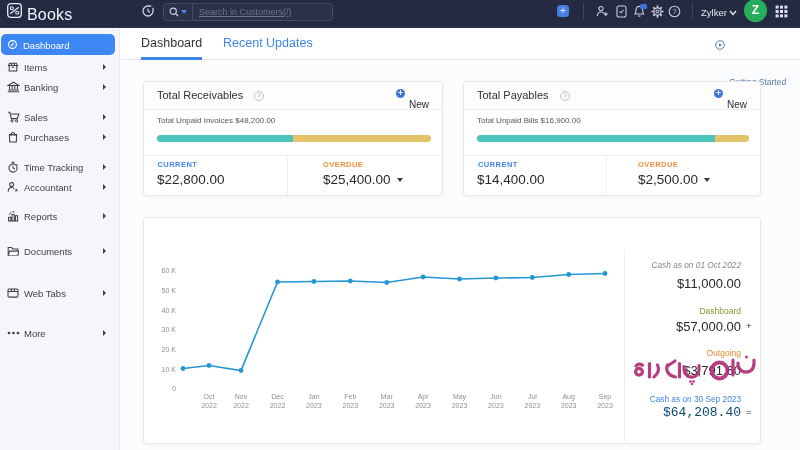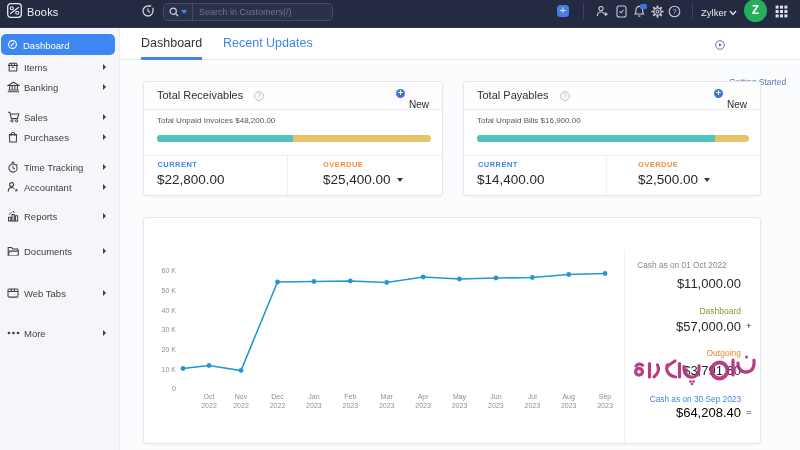"Books" div.abs { font-size: 11px -> 16px }
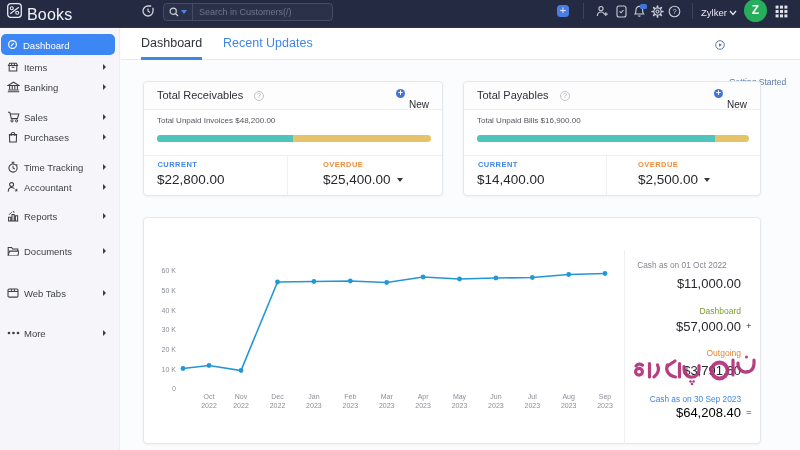"Search in Customers(/)" div.abs { text-decoration: none -> underline }
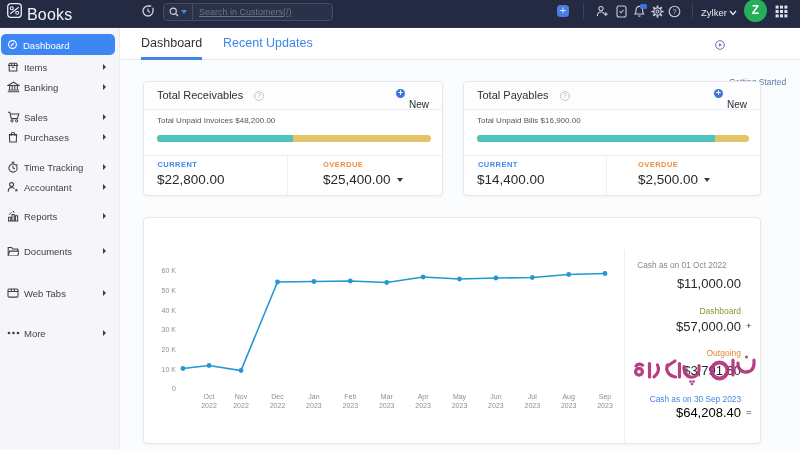"Cash as on 01 Oct" div.abs { font-style: none -> italic; text-align: center -> right }
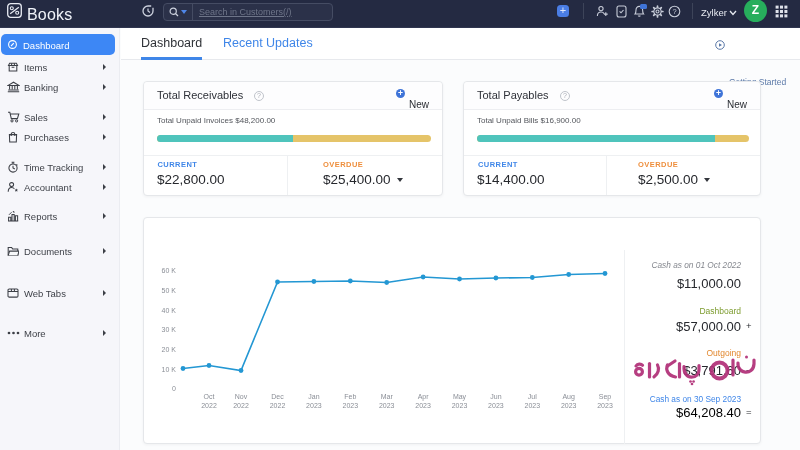"$64,208.40" div.abs { color: #000000 -> #0c4a6e; font-family: none -> Liberation Mono, monospace }
